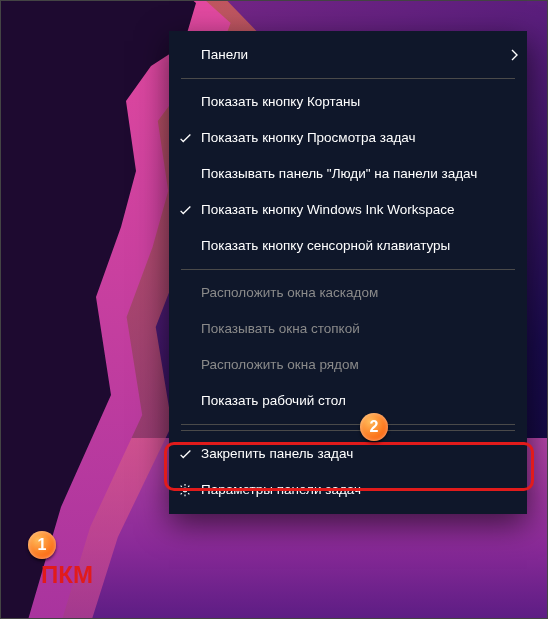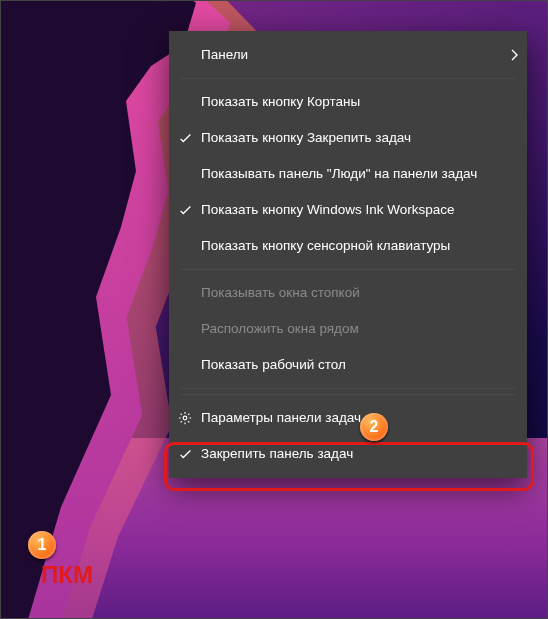"Панели" .menu { background: #404040 -> #0f172a }
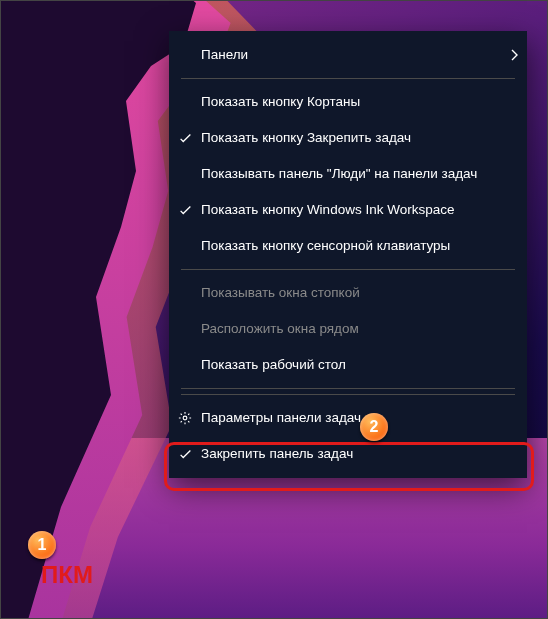"Показать кнопку Закрепить задач" span.label { text: Закрепить -> Просмотра }
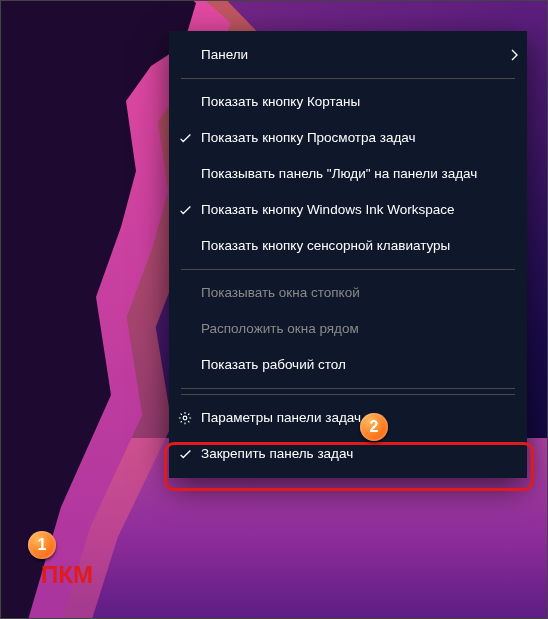"Расположить окна каскадом" div.item { html: none -> <div> <span></span> <span>Расположить окна каскадом</span> <span></span> </div> }
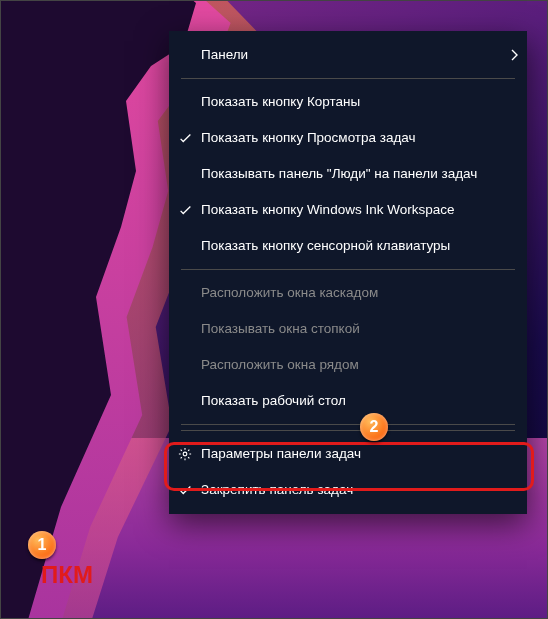"Параметры панели задач" div.item { order: before "Закрепить панель задач" -> after "Закрепить панель задач" }
